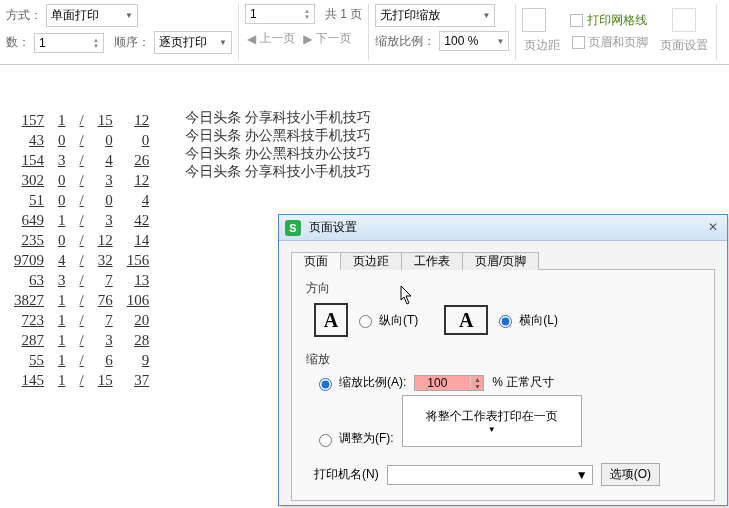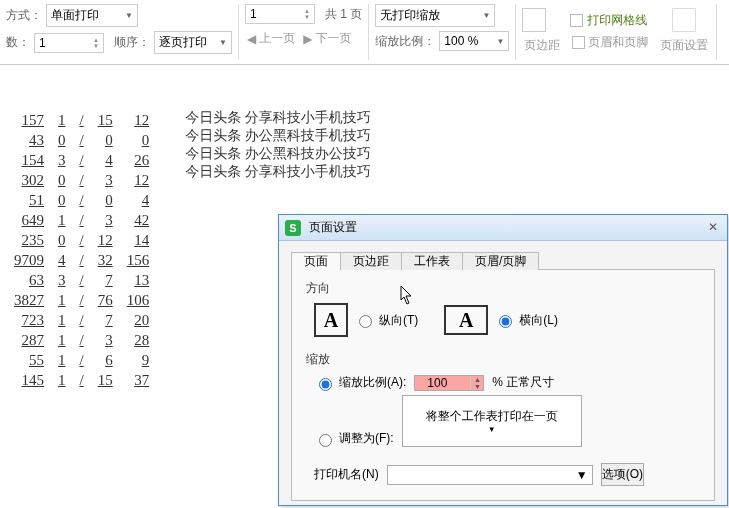"选项(O)" .options-btn { padding: 2px 0 -> 2px 8px }
